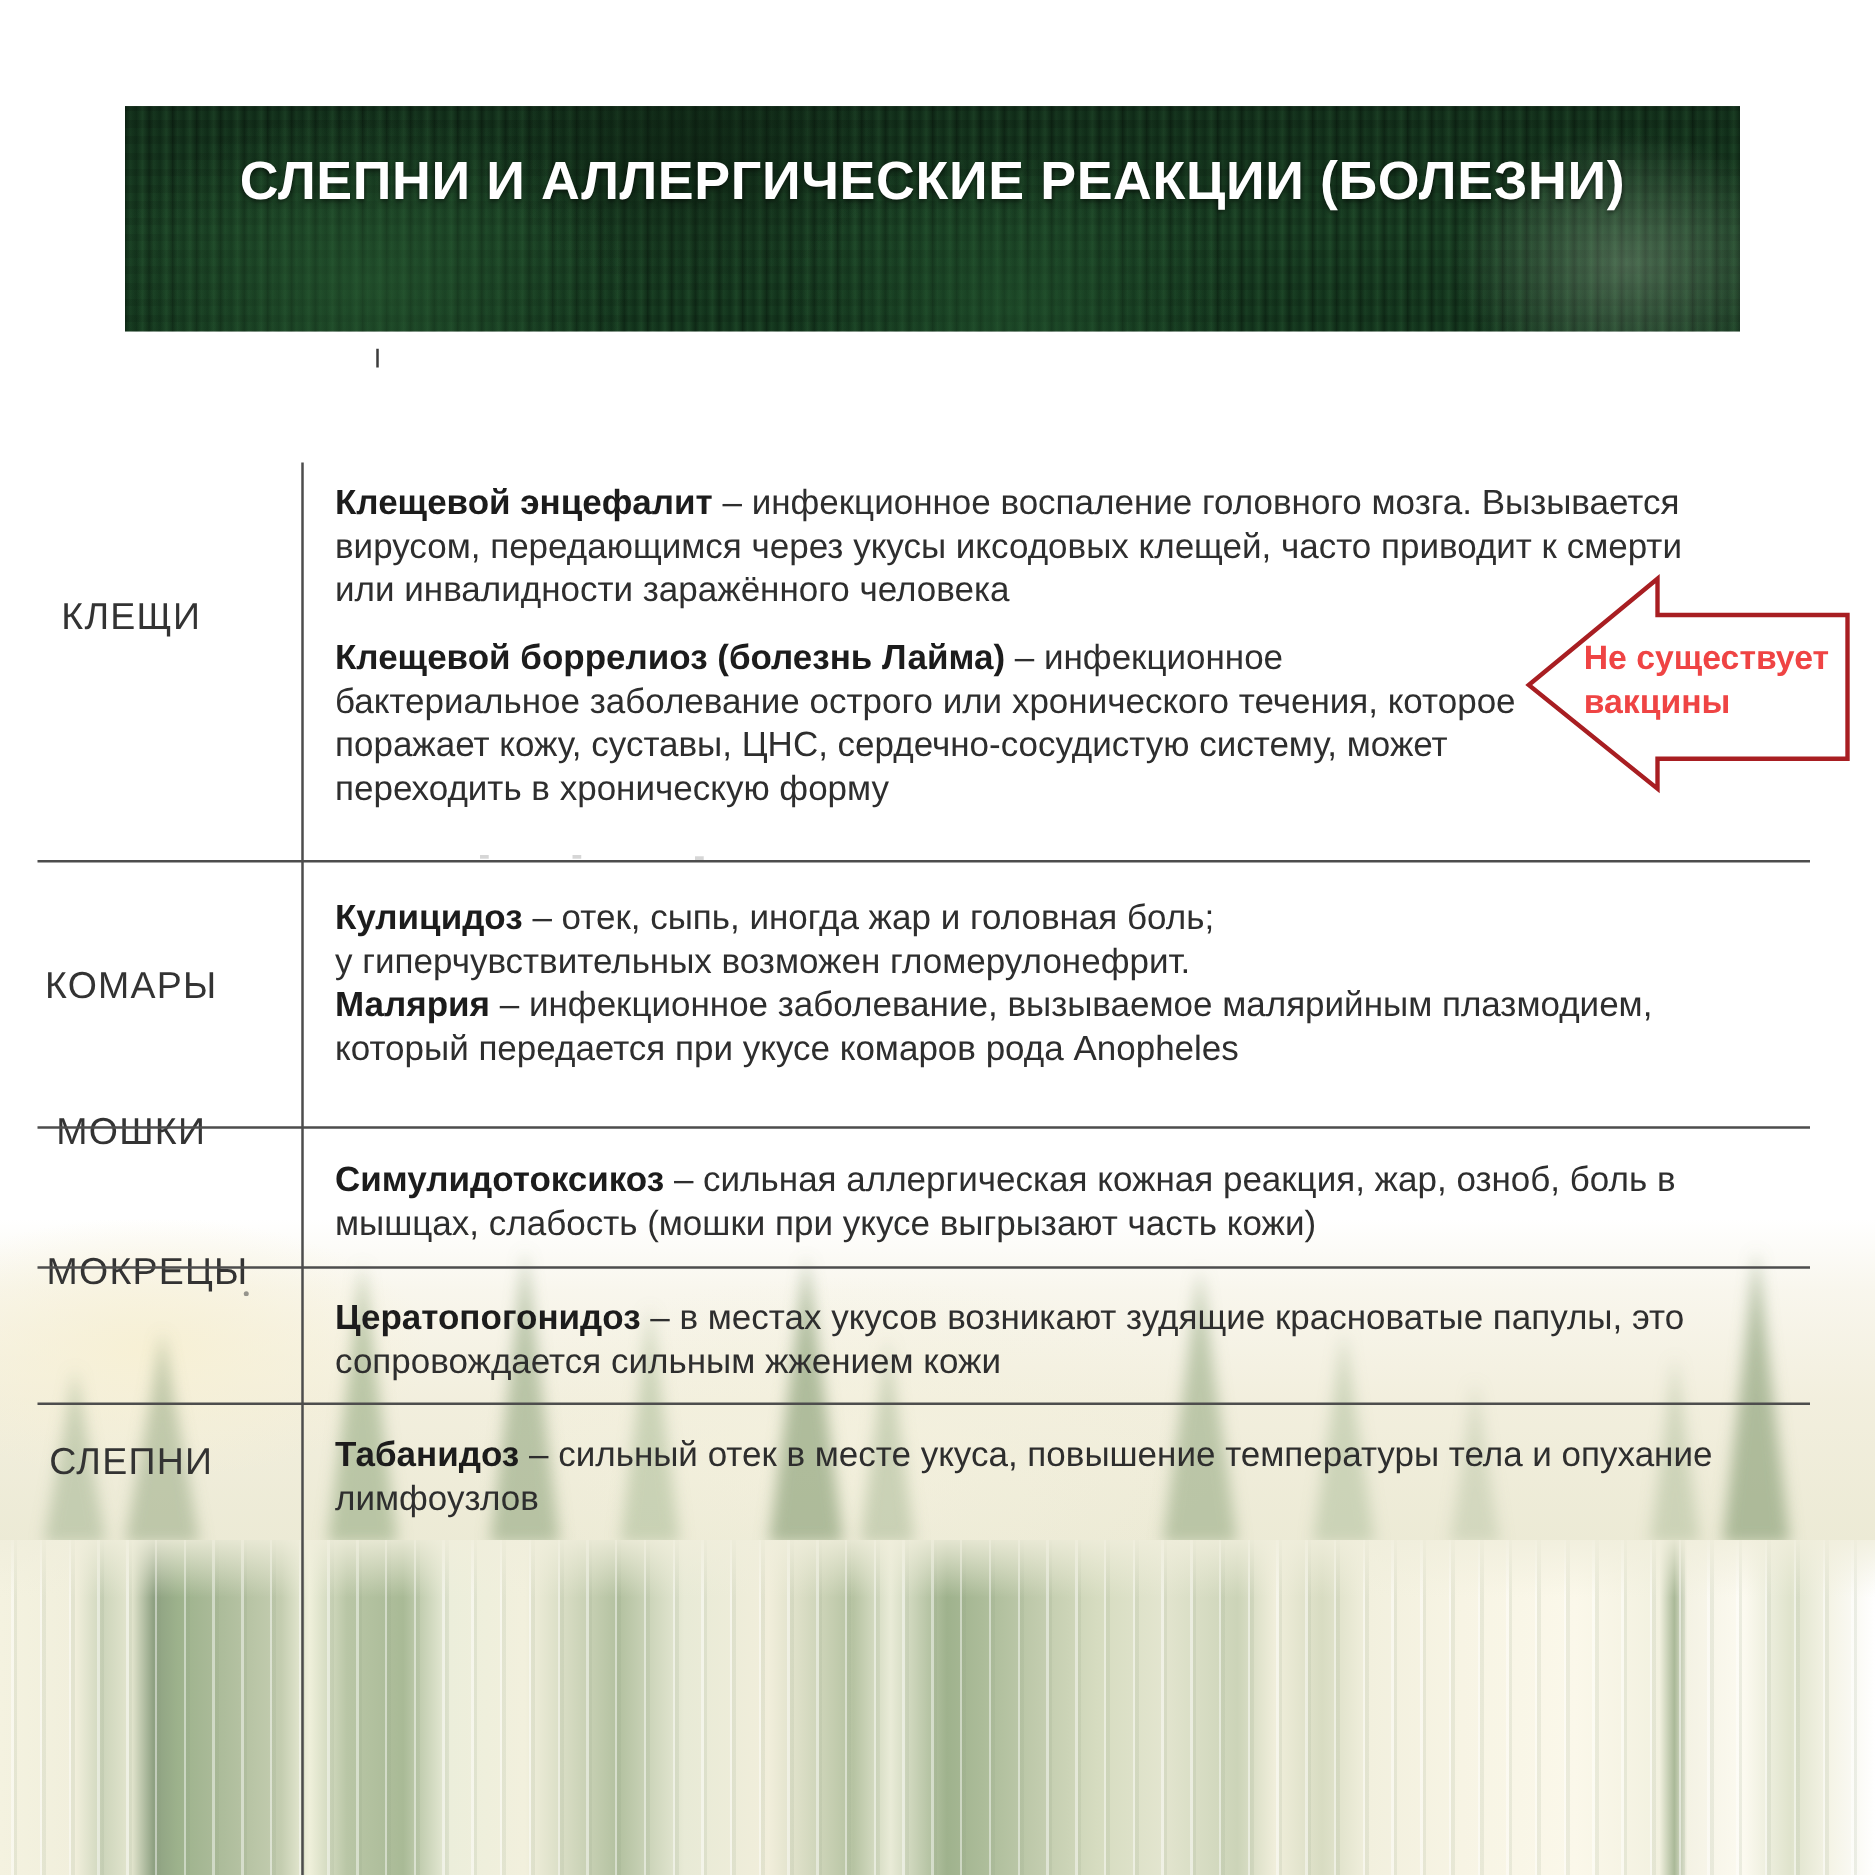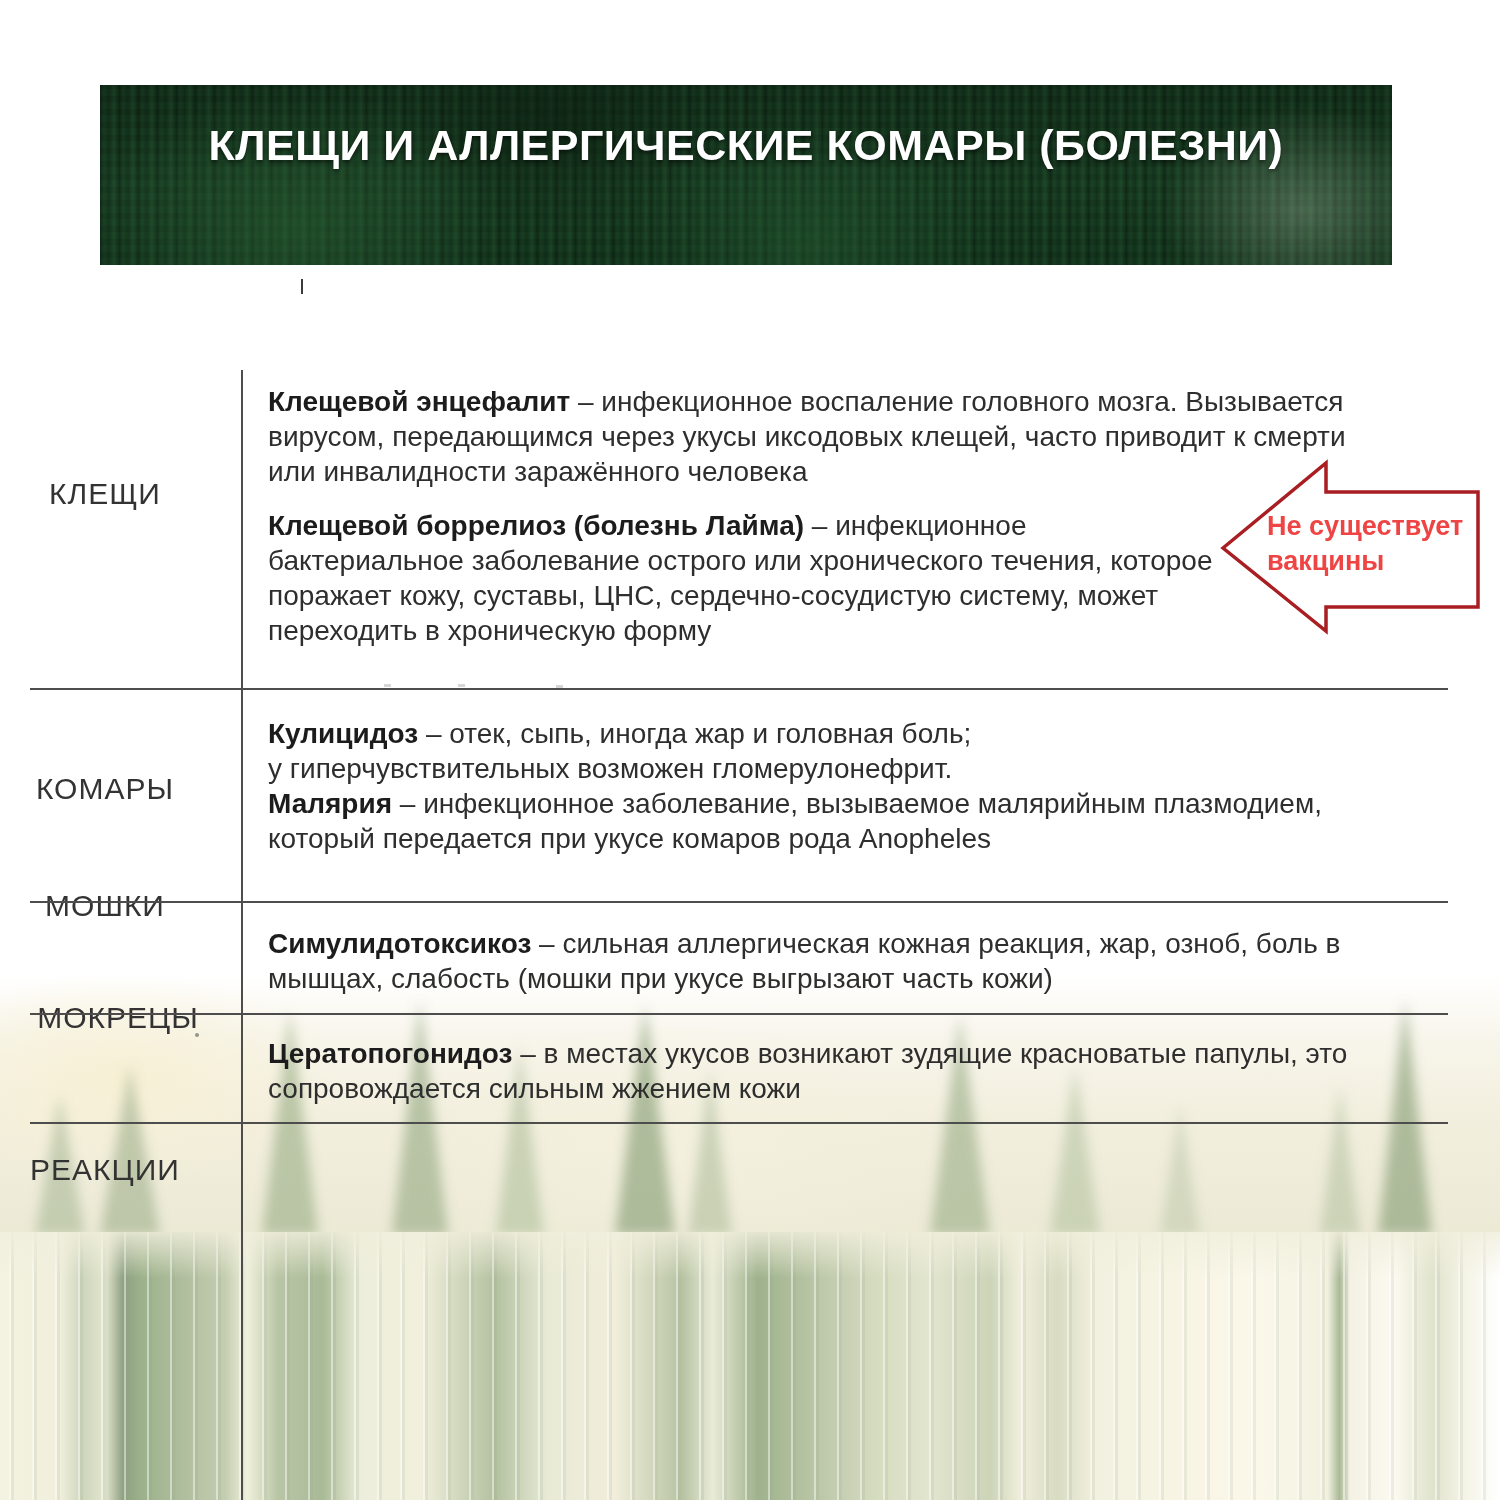"КЛЕЩИ И АЛЛЕРГИЧЕСКИЕ КОМАРЫ (БОЛЕЗНИ)" div.banner-title { text: КЛЕЩИ И АЛЛЕРГИЧЕСКИЕ КОМАРЫ -> СЛЕПНИ И АЛЛЕРГИЧЕСКИЕ РЕАКЦИИ }
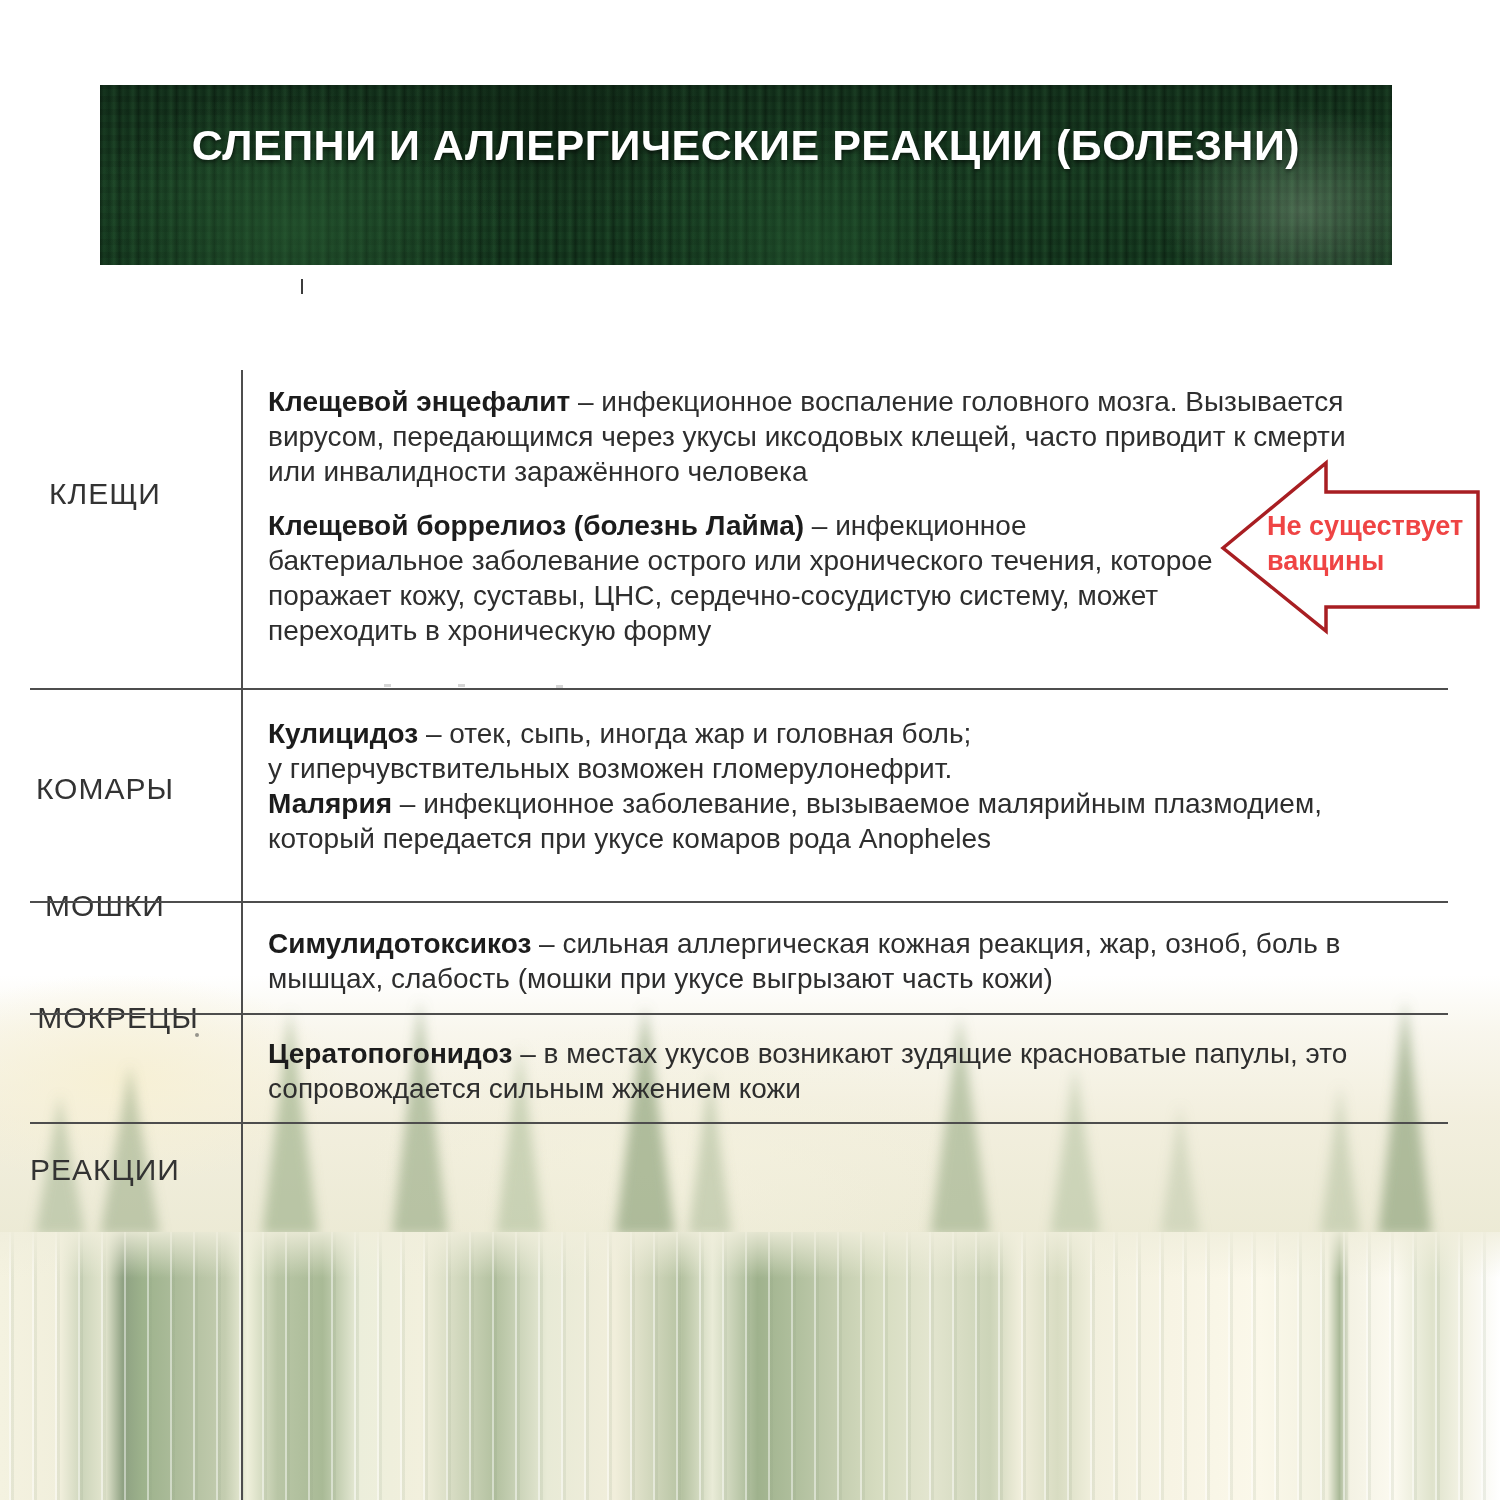"РЕАКЦИИ" div.row-label { text: РЕАКЦИИ -> СЛЕПНИ }
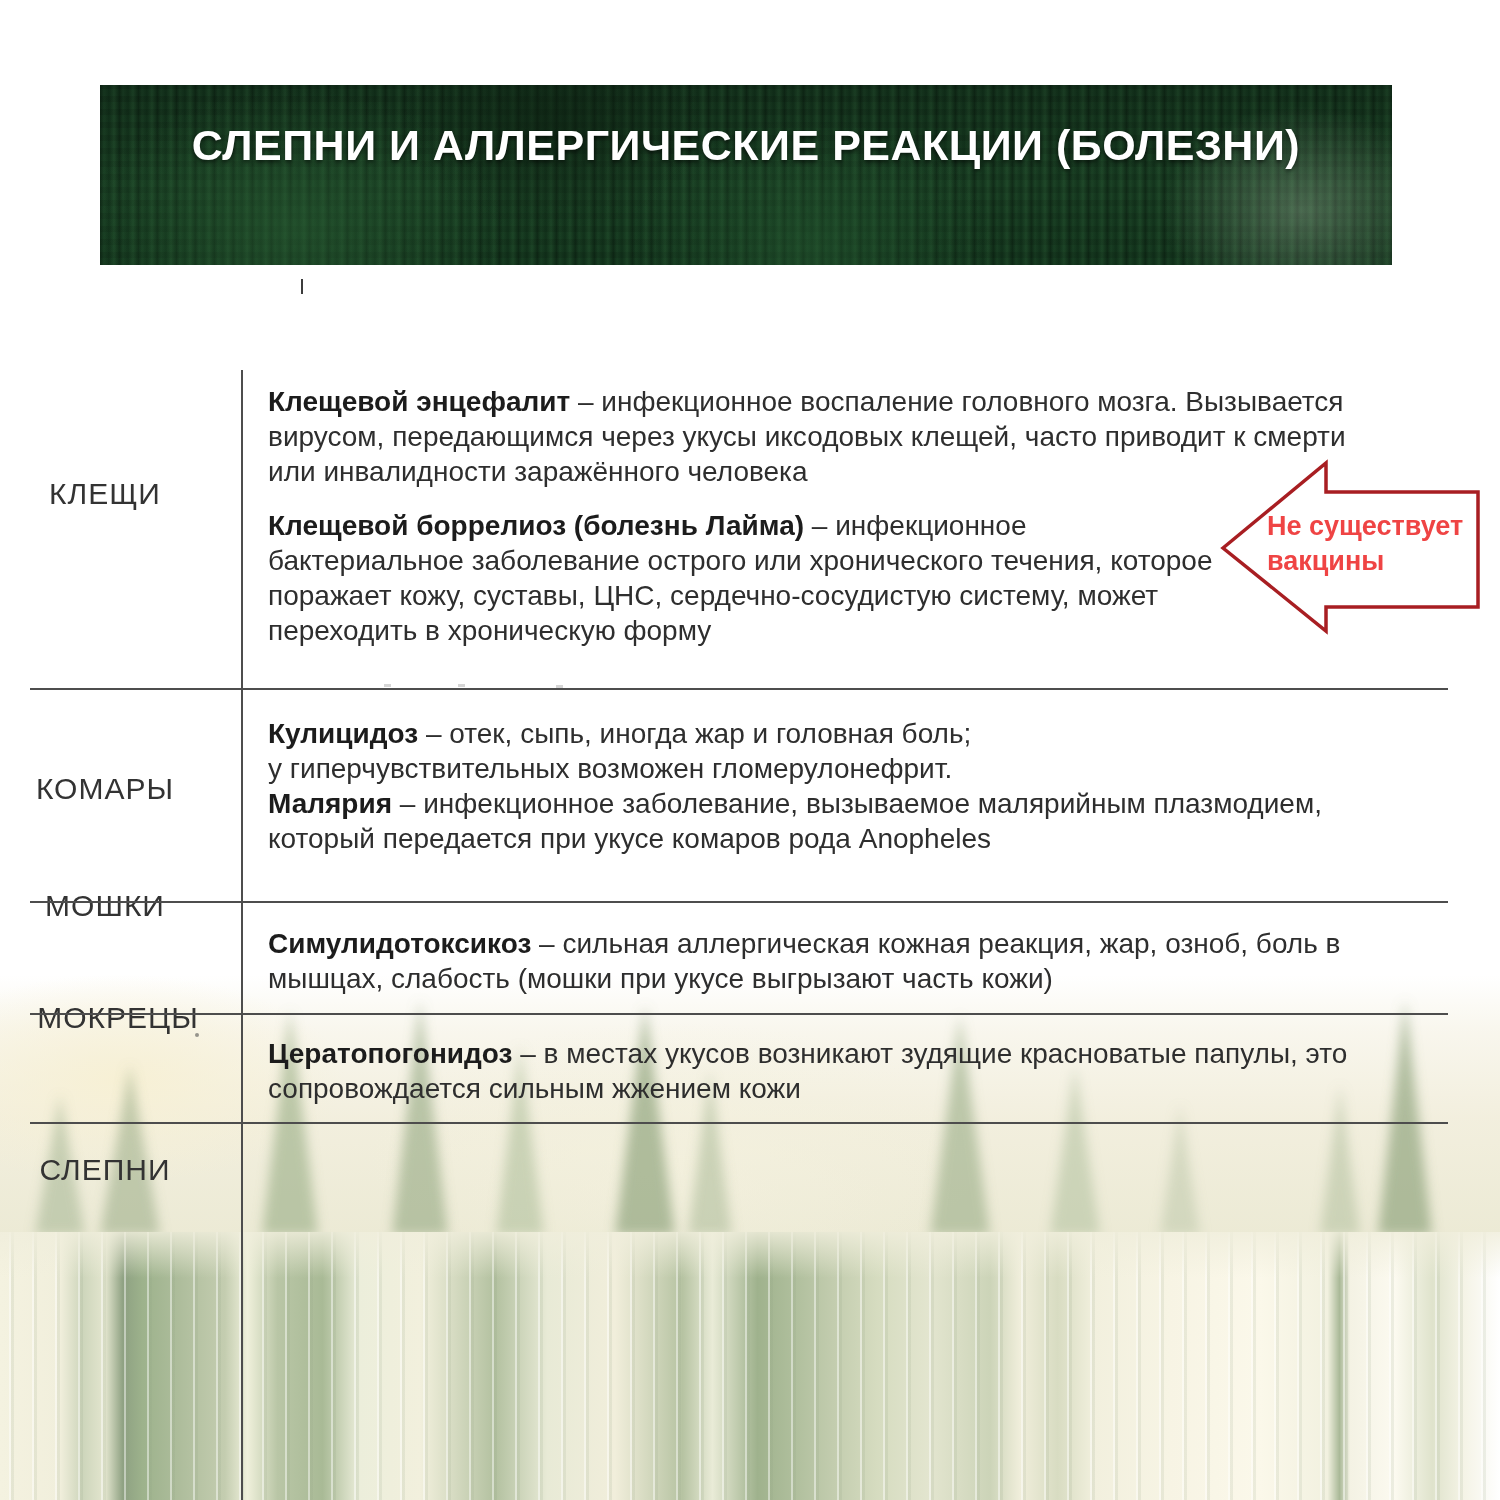"Табанидоз – сильный отек в" div.entry-block { html: none -> <div> <b>Табанидоз</b><span> – сильный отек в месте укуса, повышение температуры тела и опухание лимфоузлов</span> </div> }
